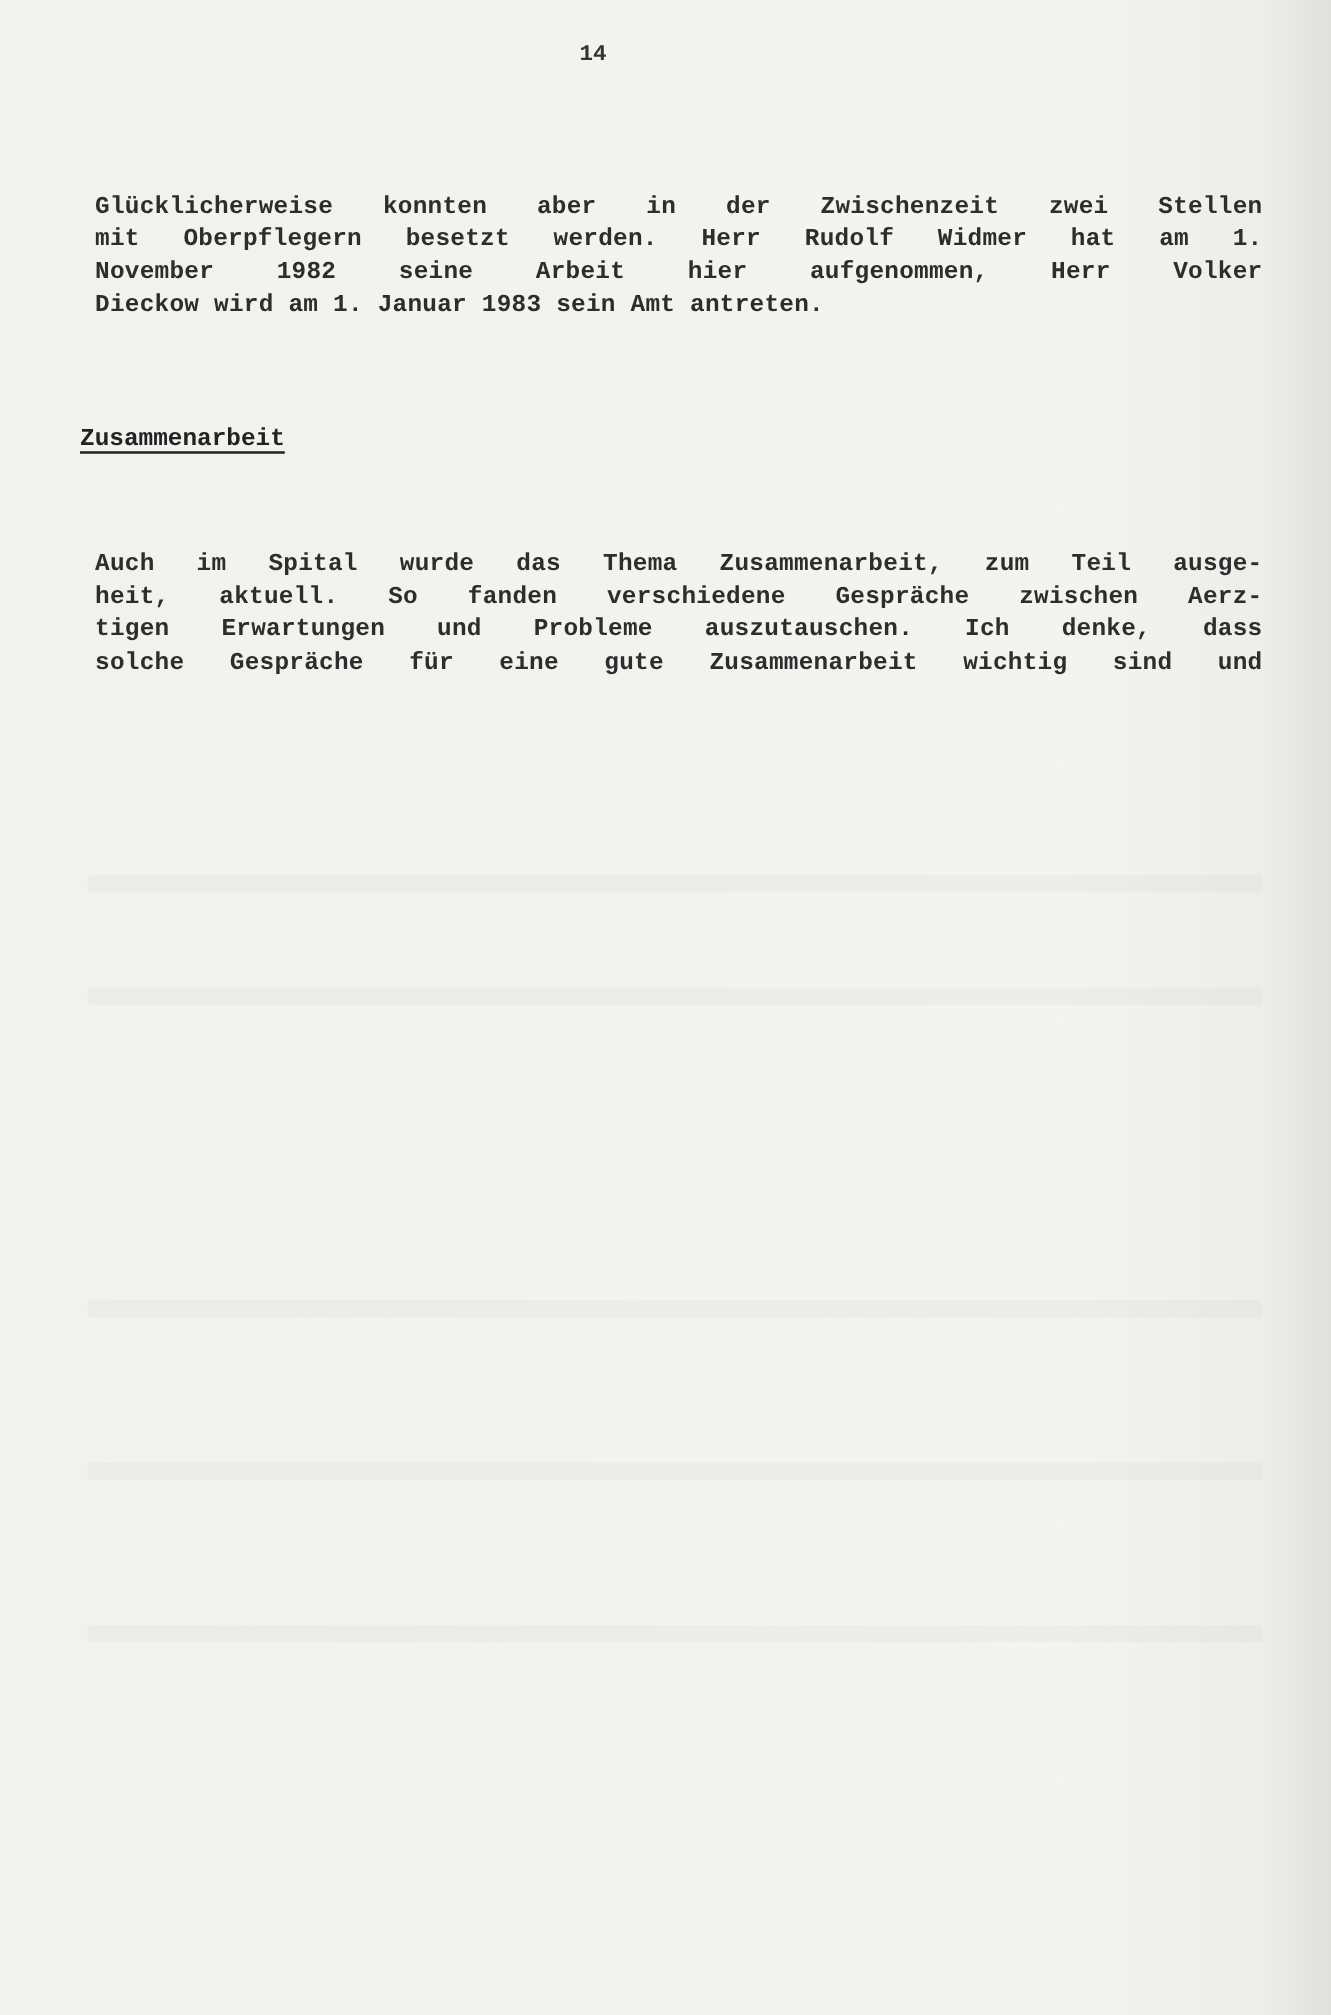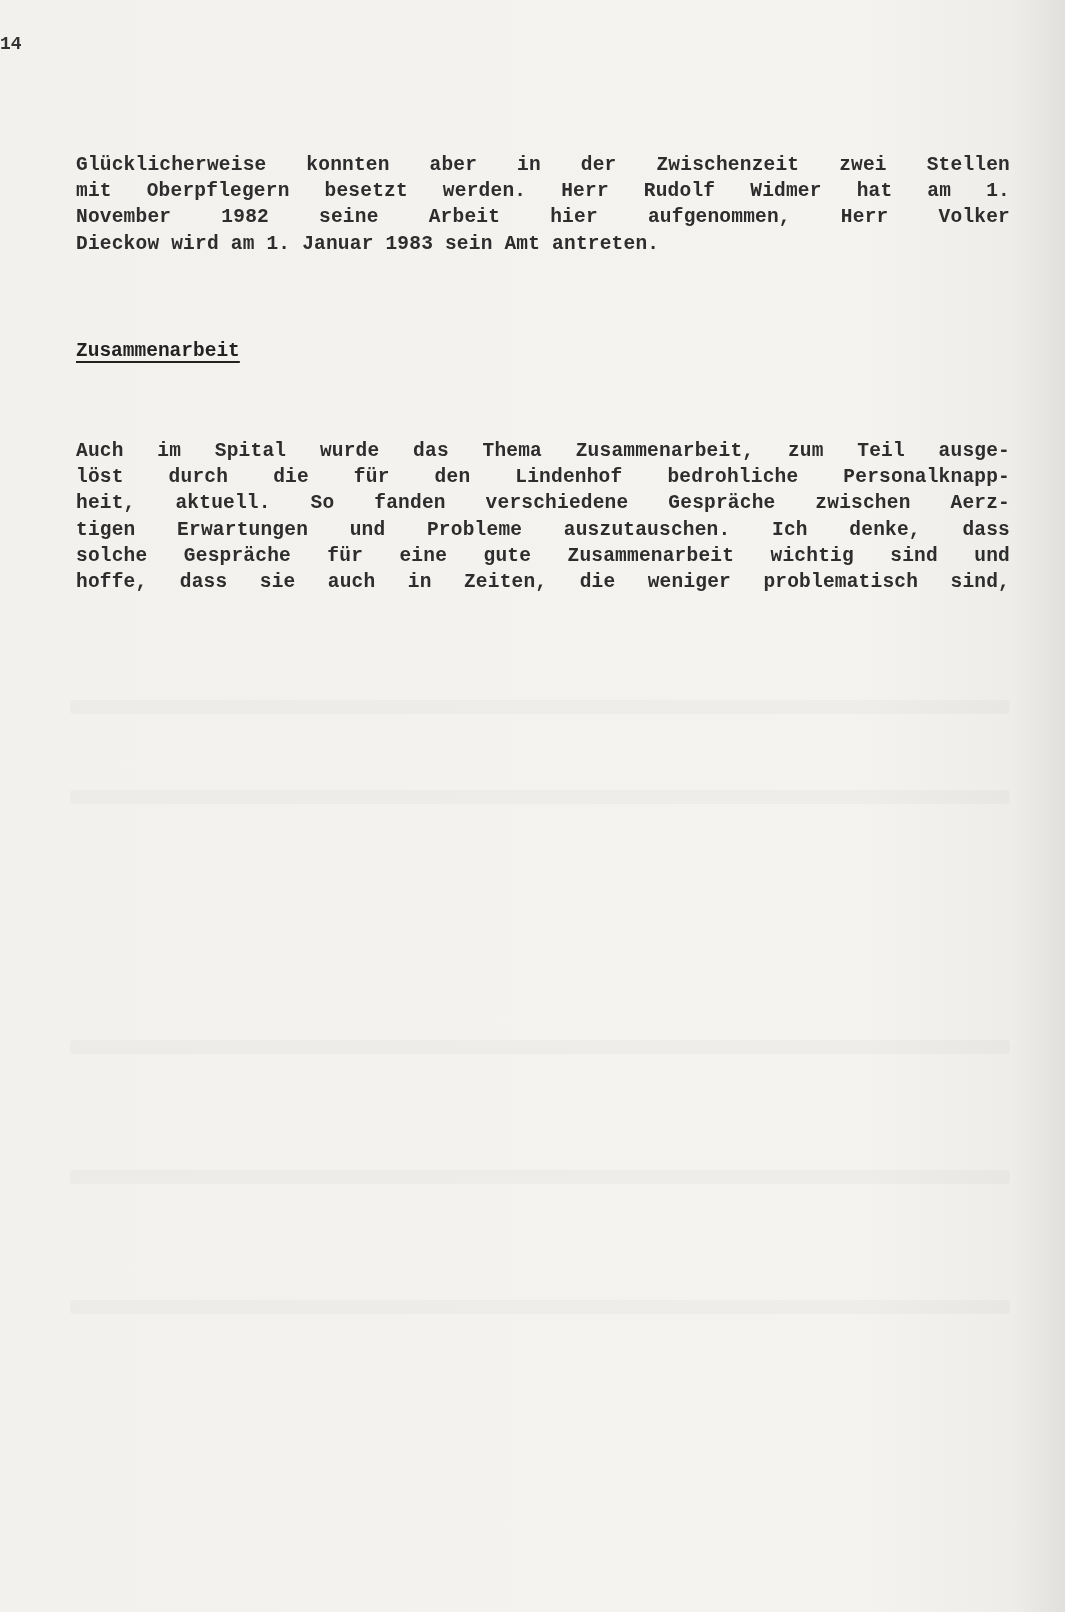"14" .page-number { text-align: left -> center }
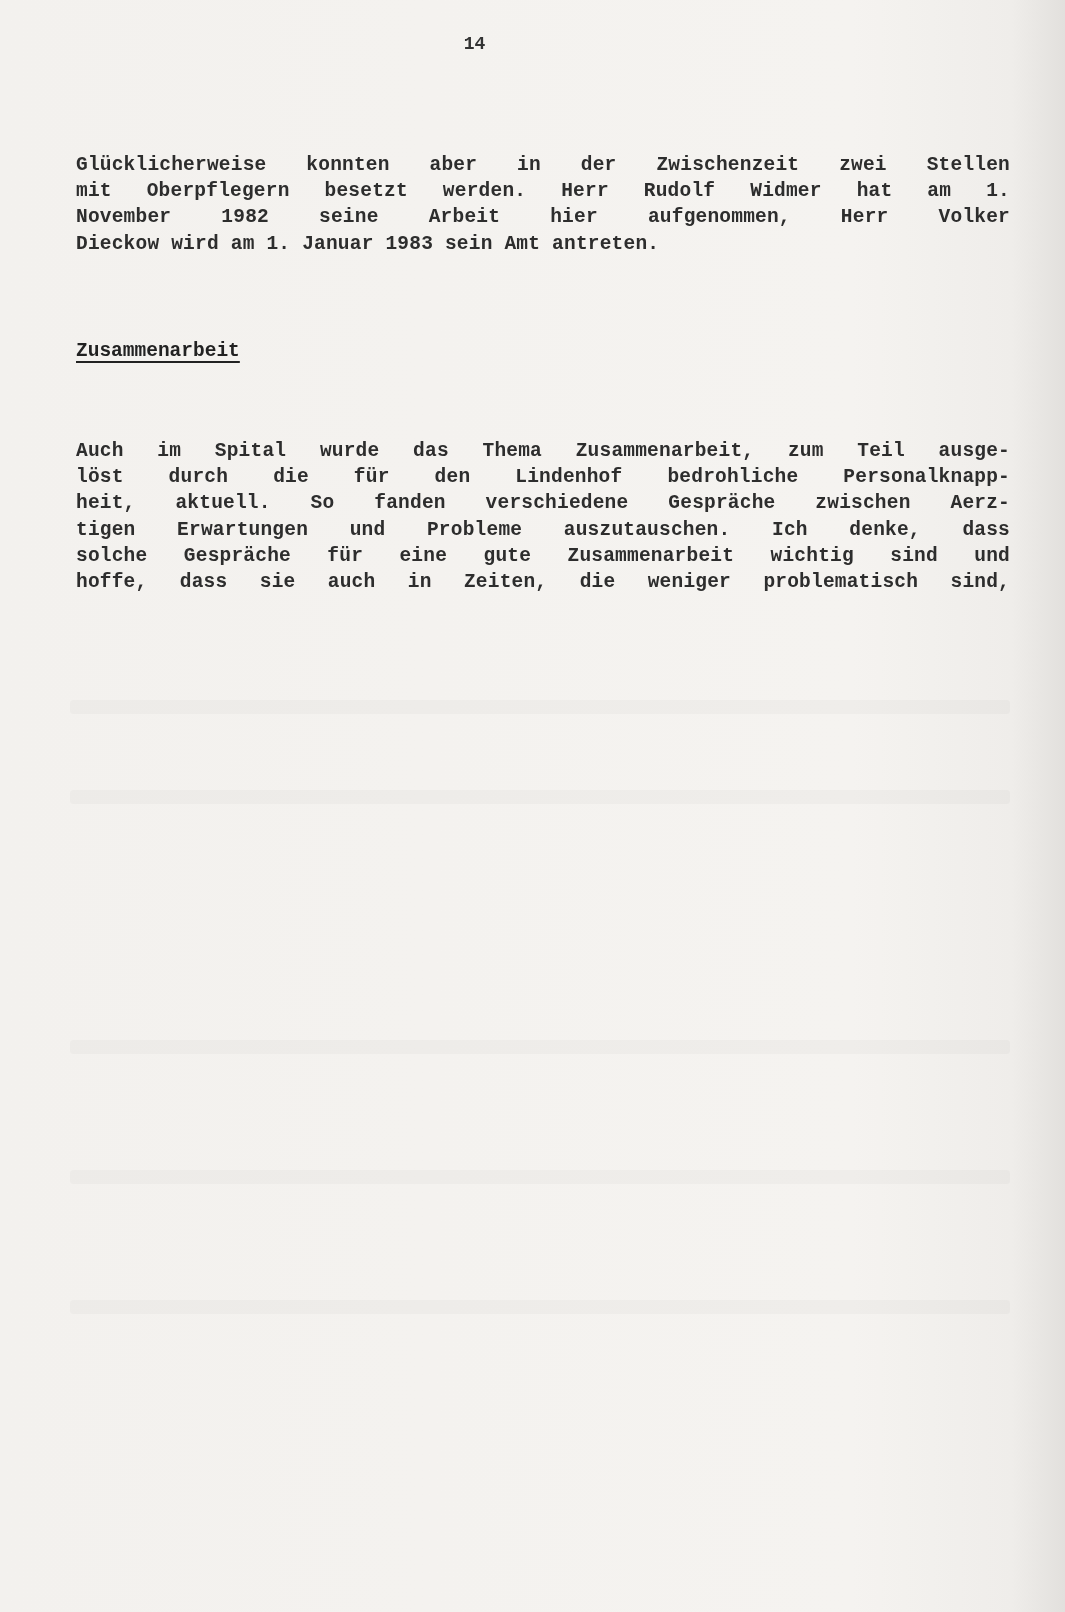"Zusammenarbeit" .heading { left: 76px -> 64px }
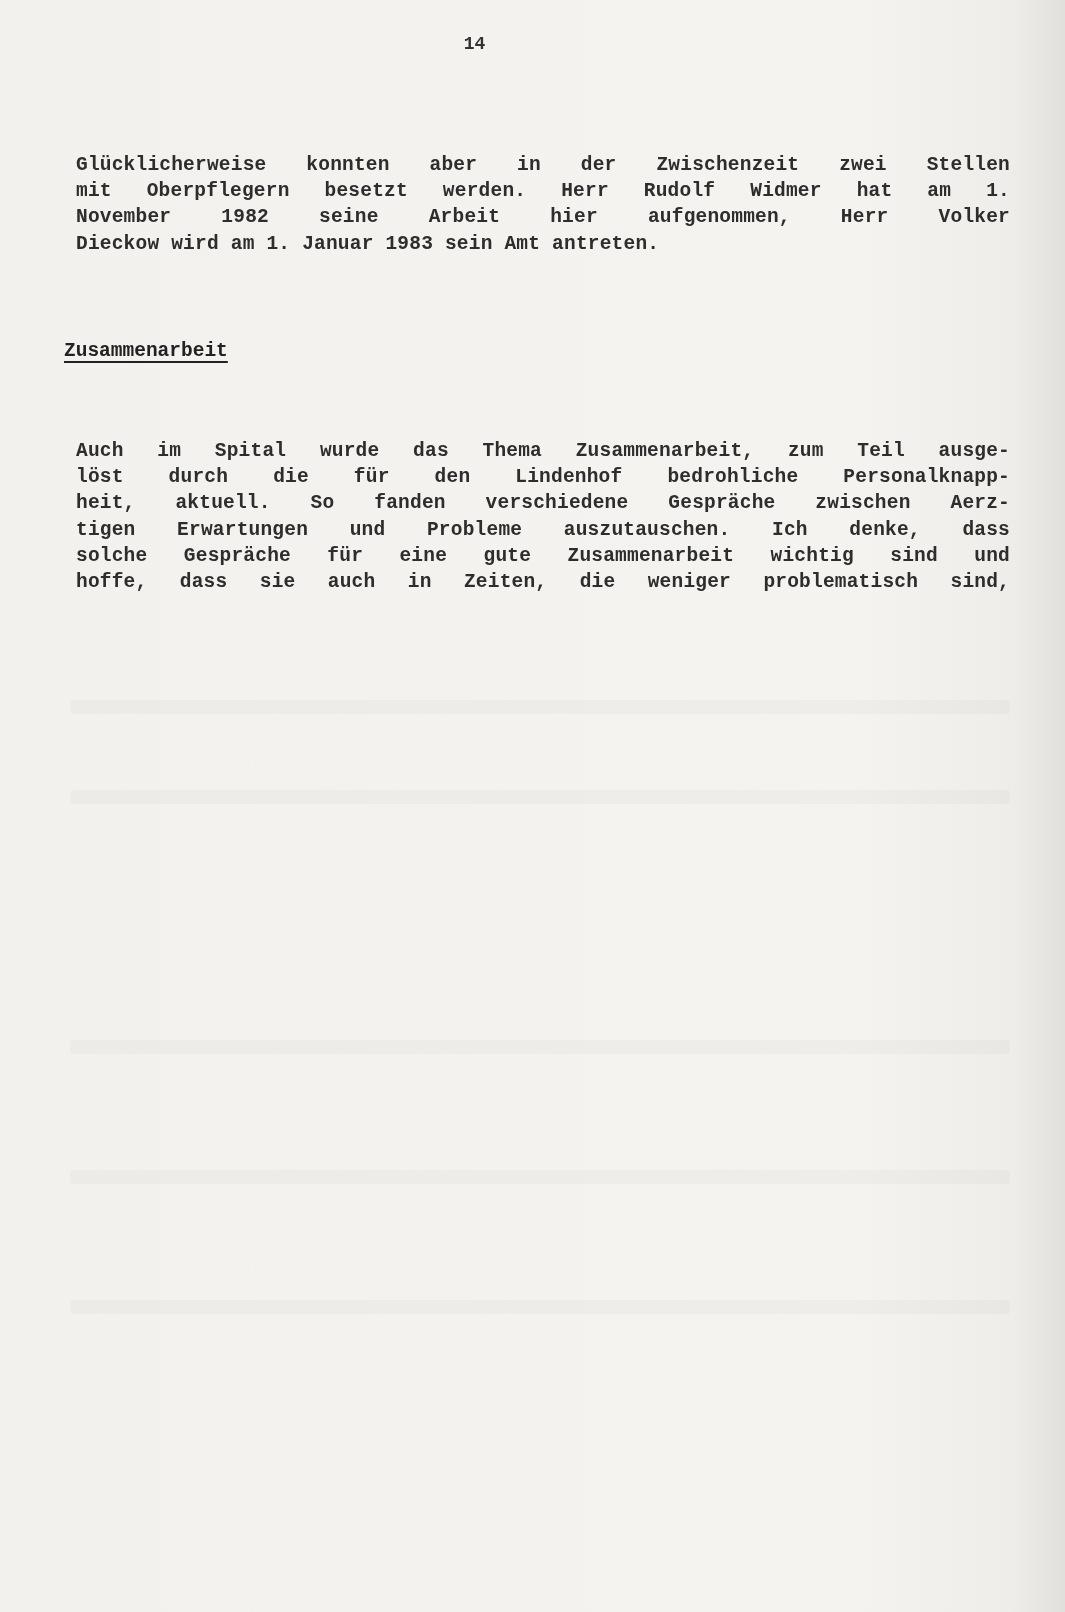"löst durch die für den" span.line { html: <span>löst durch die für den Lindenhof bedrohliche Personalknapp-</span> -> none }
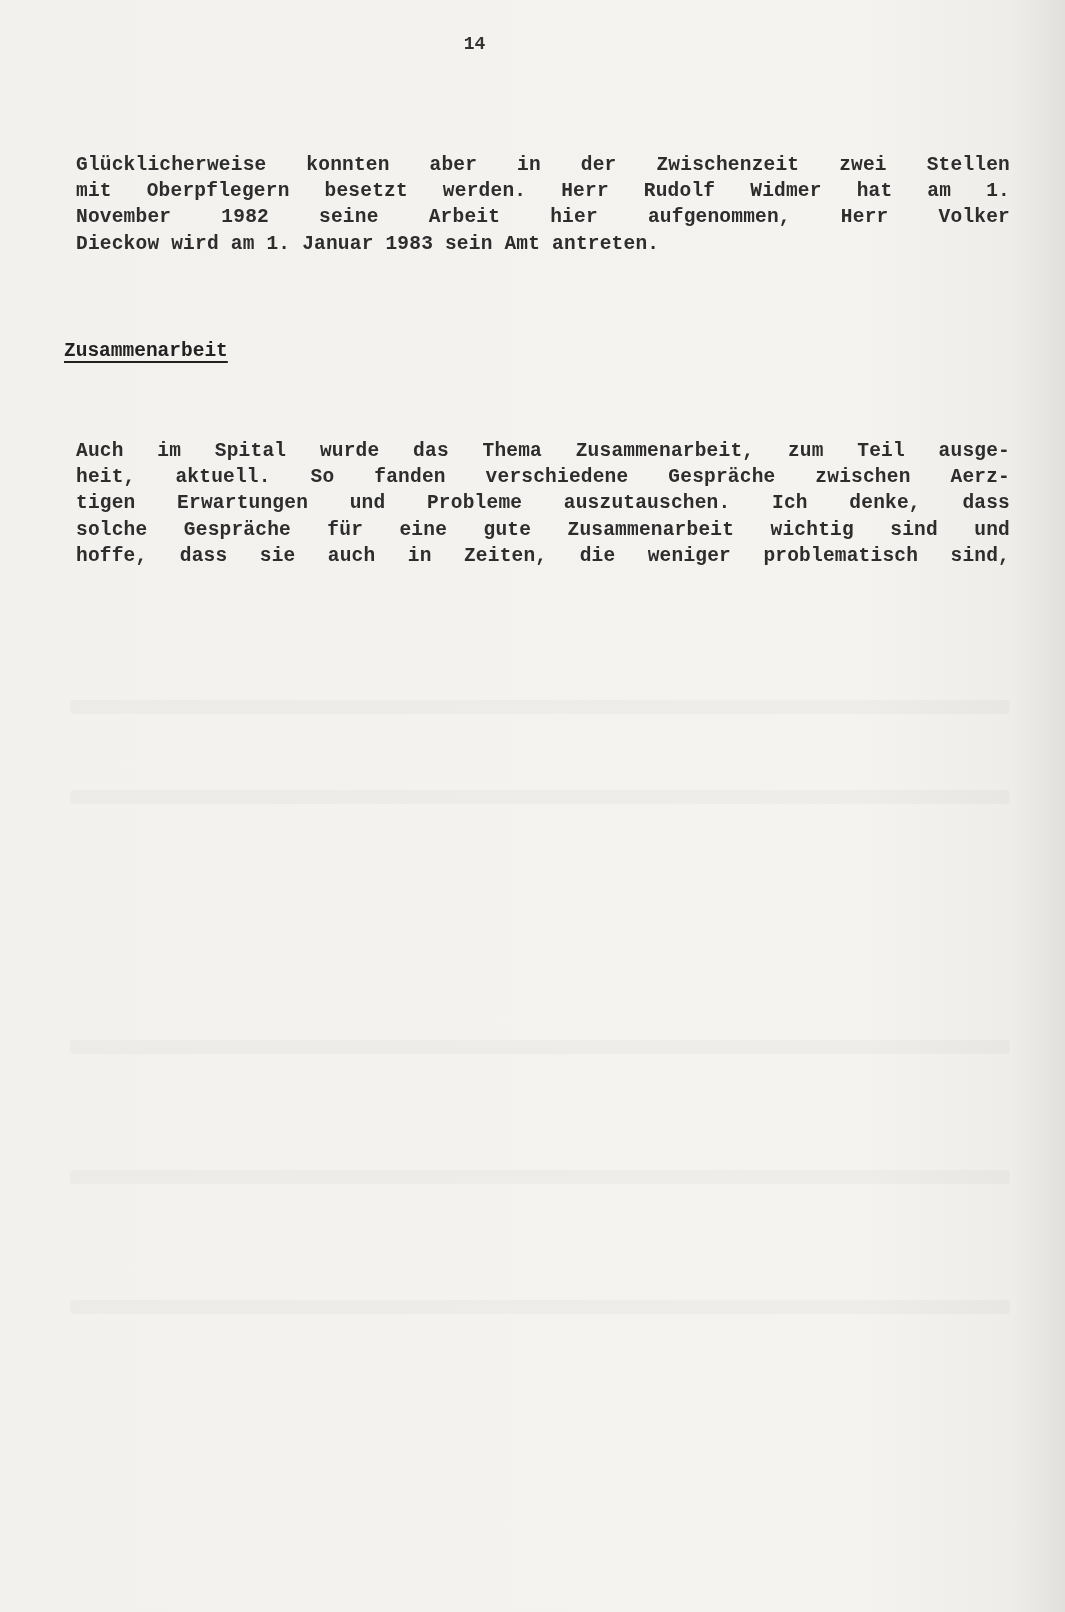"hoffe, dass sie auch in" span.line { html: <span>hoffe, dass sie auch in Zeiten, die weniger problematisch sind,</span> -> none }
